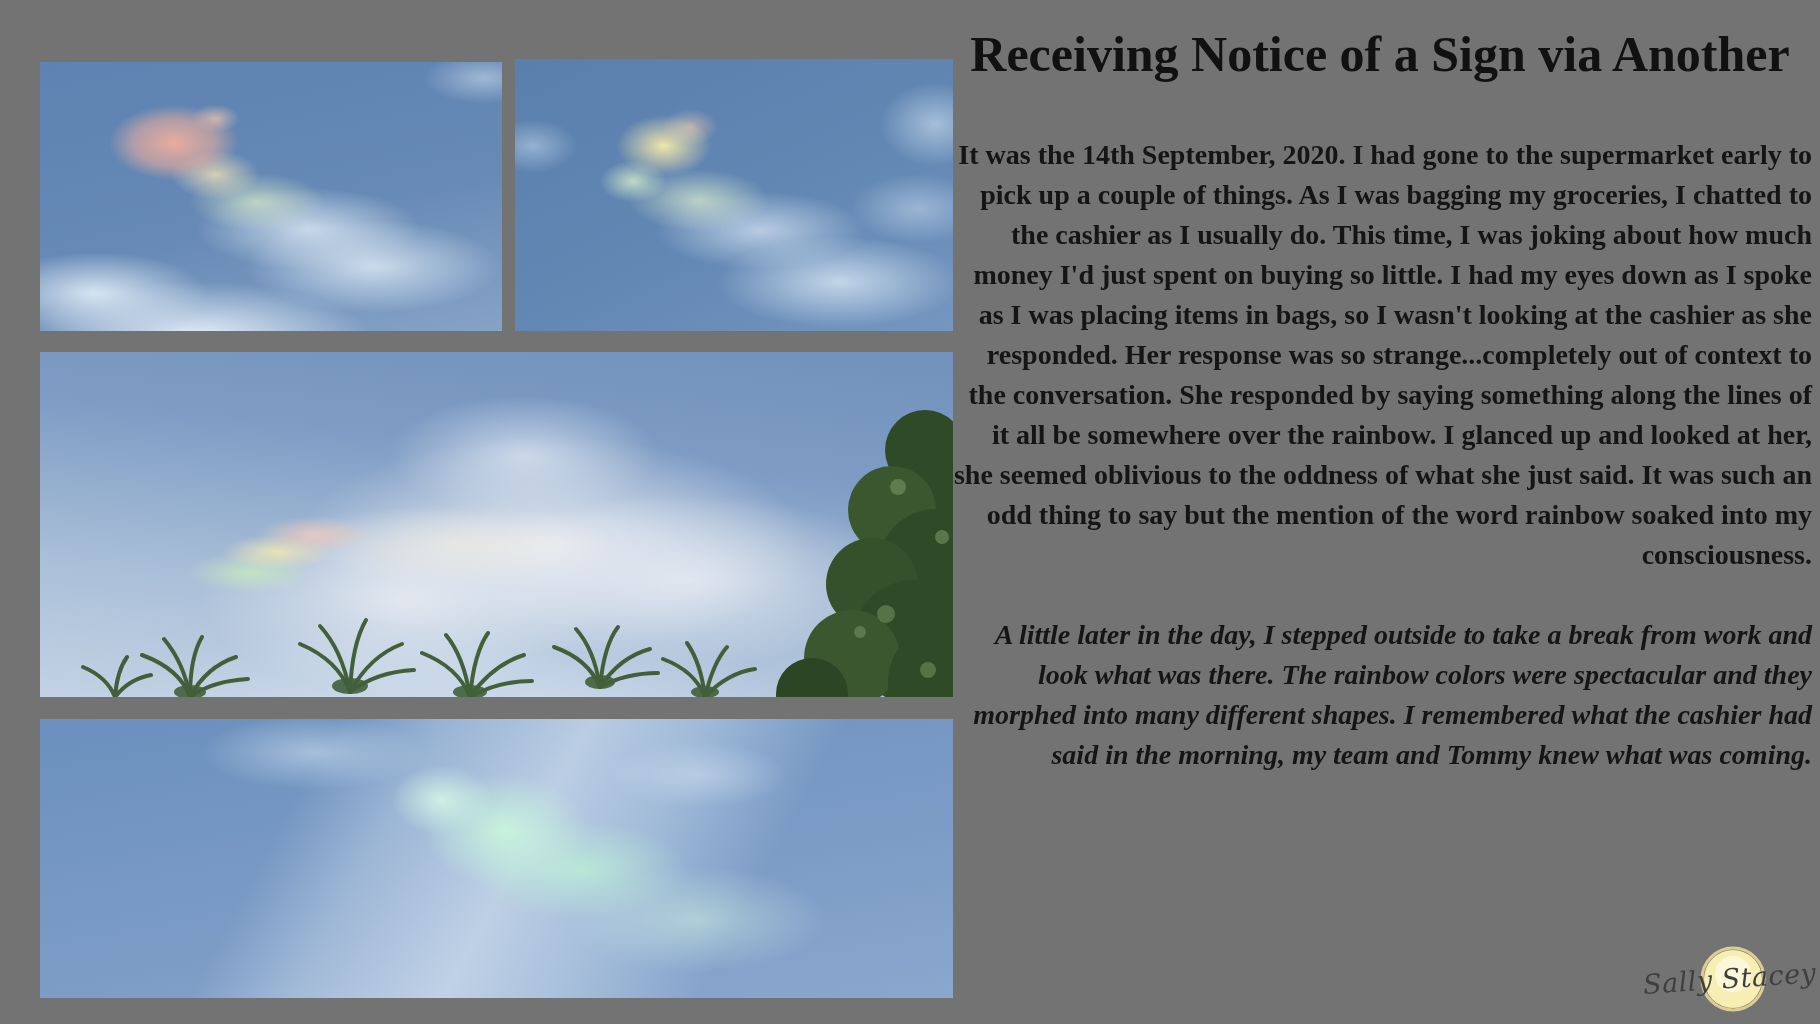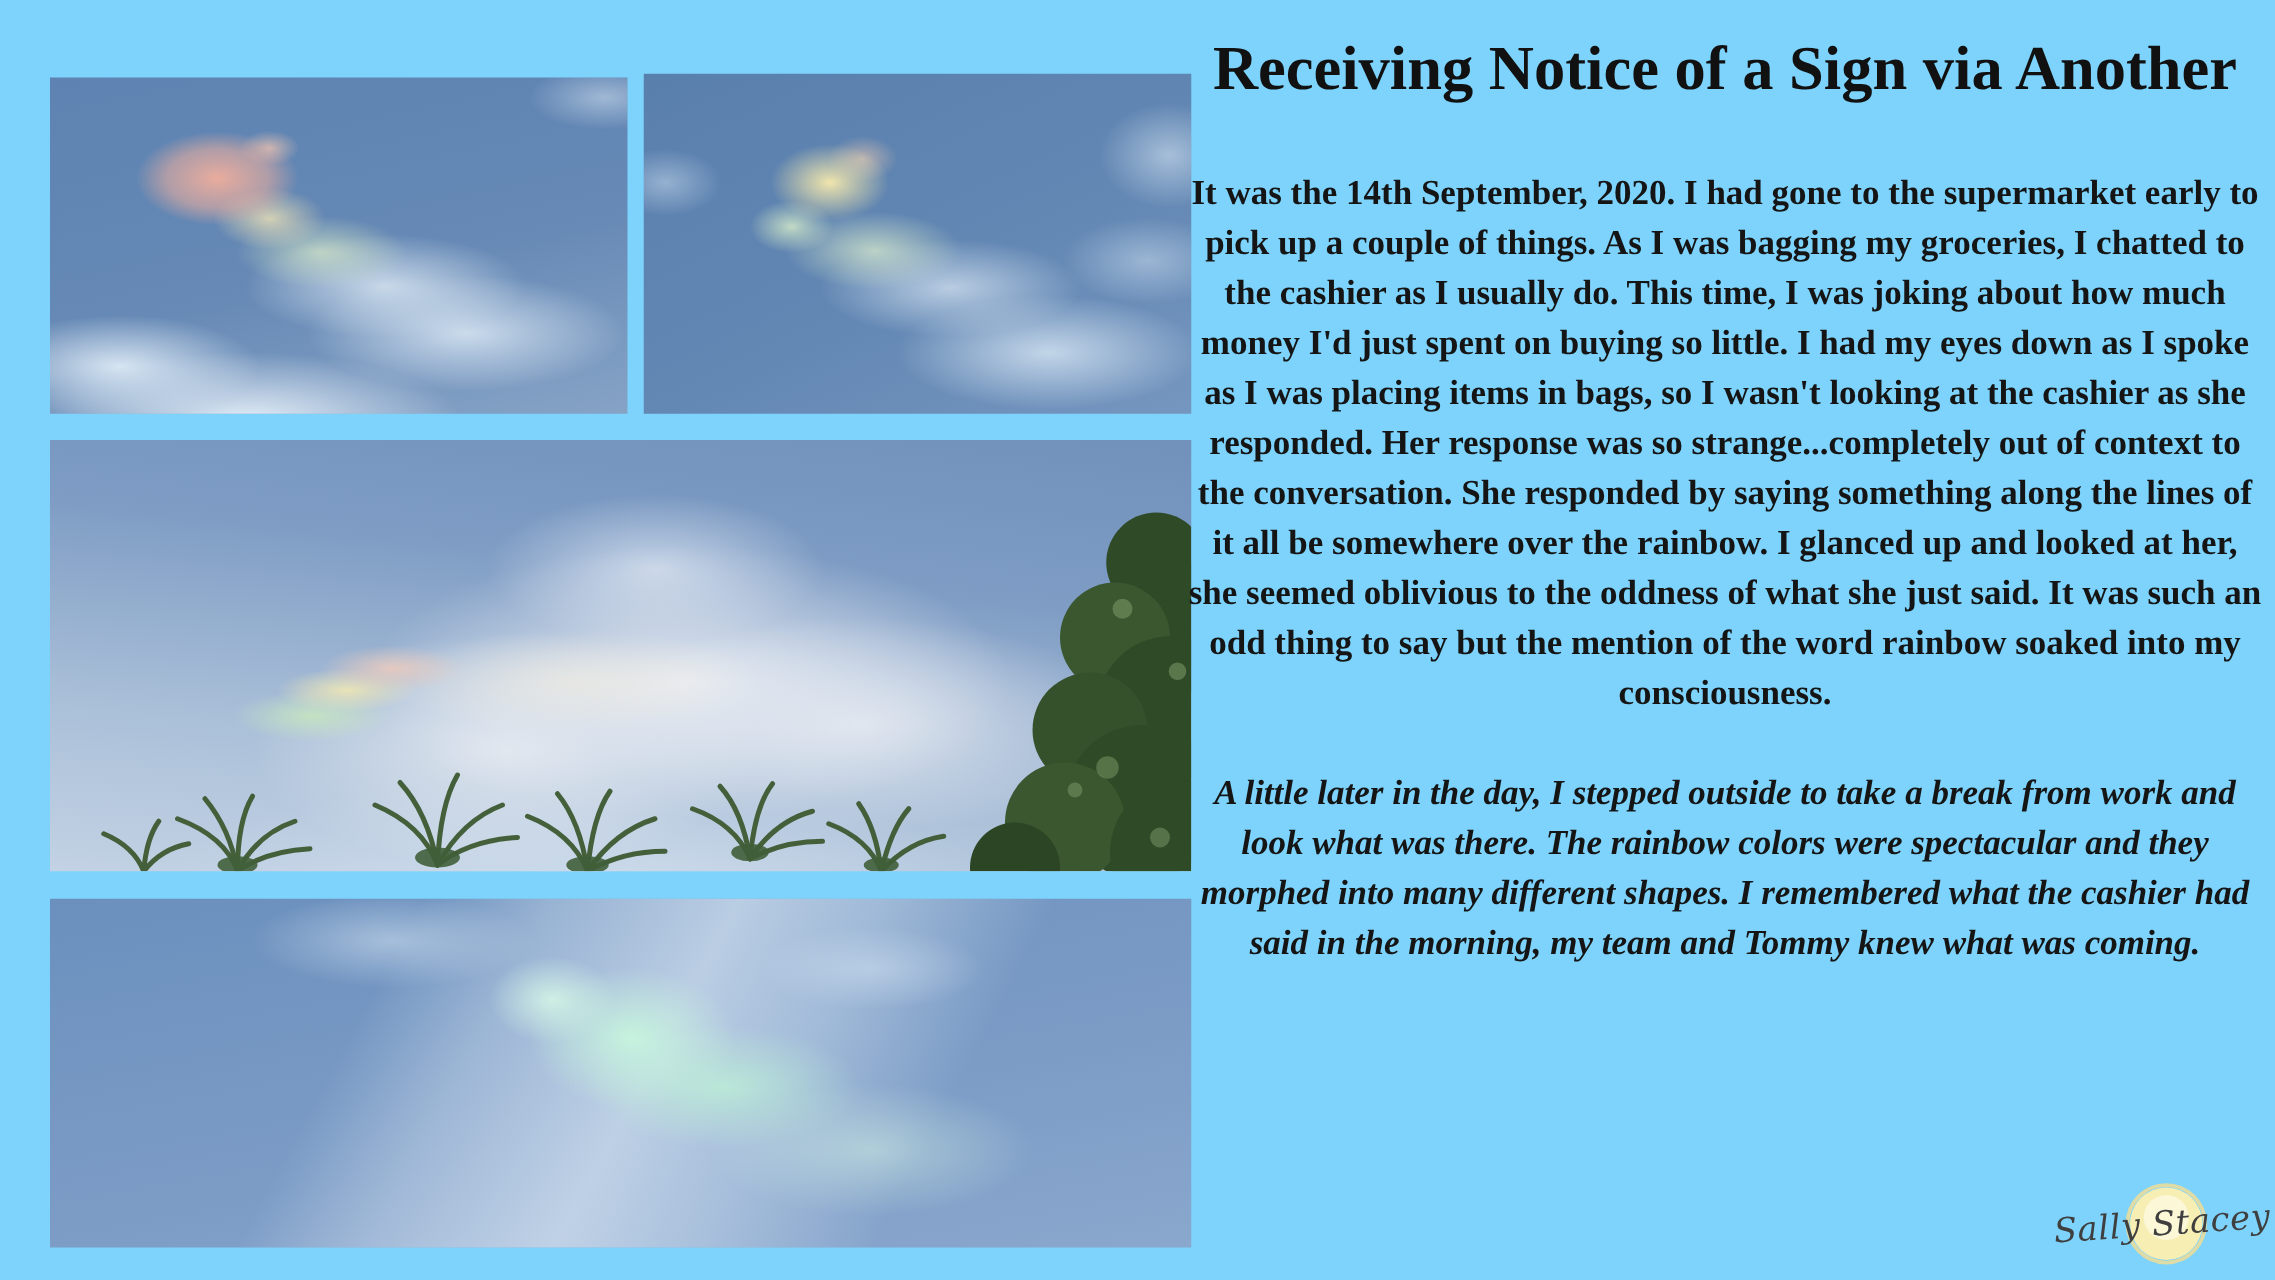"Receiving Notice of a Sign" .canvas { background: #7dd3fc -> #737373 }
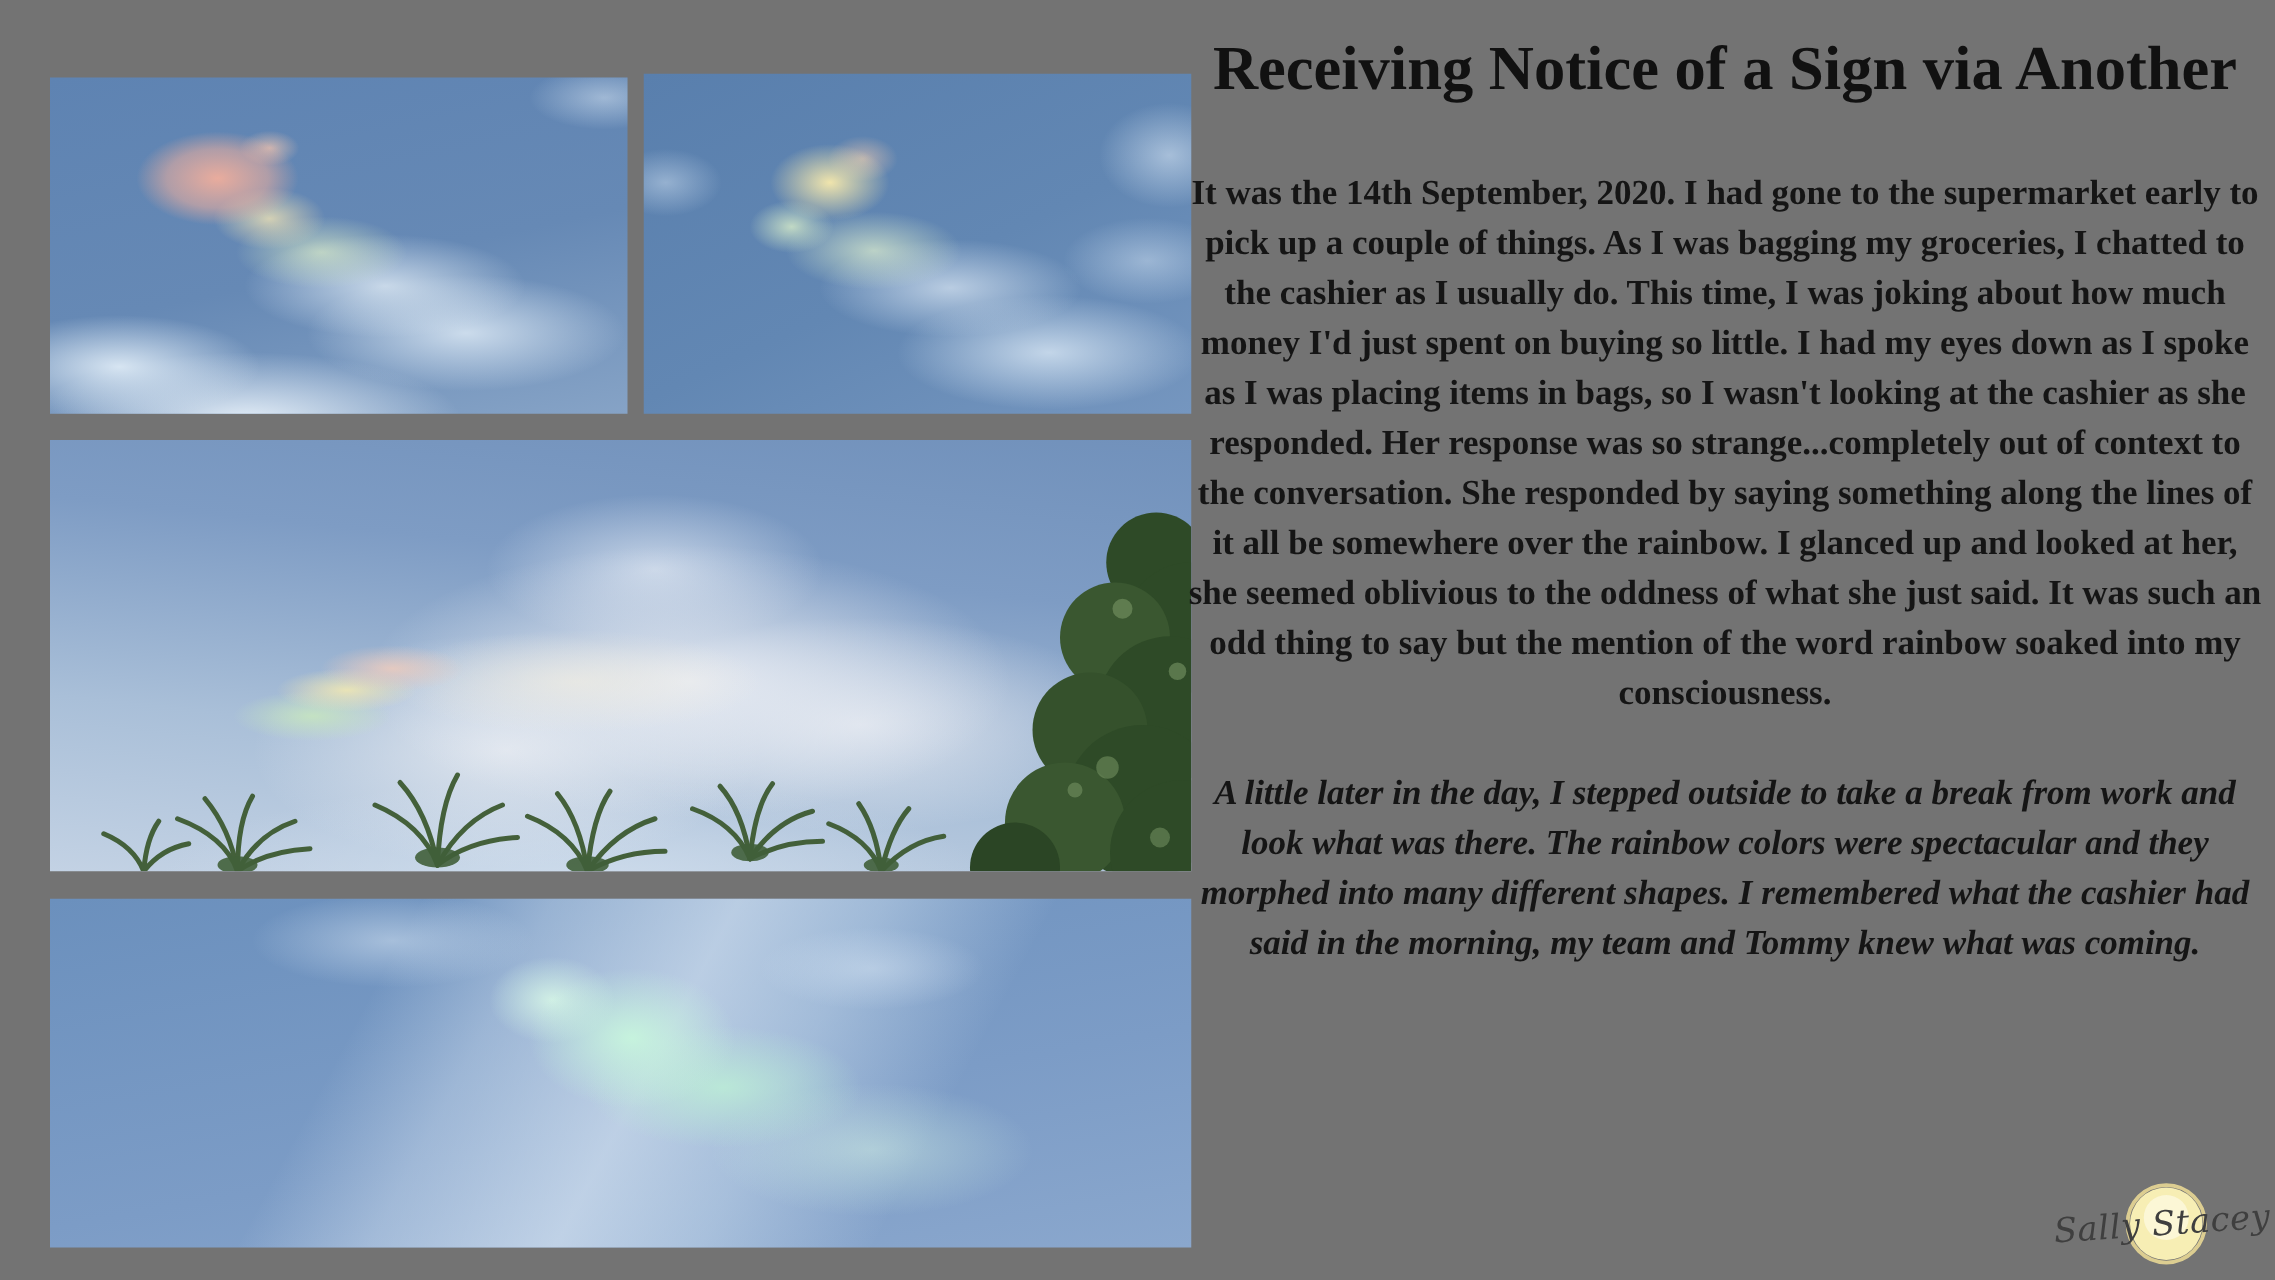"It was the 14th September," .para { text-align: none -> right }
